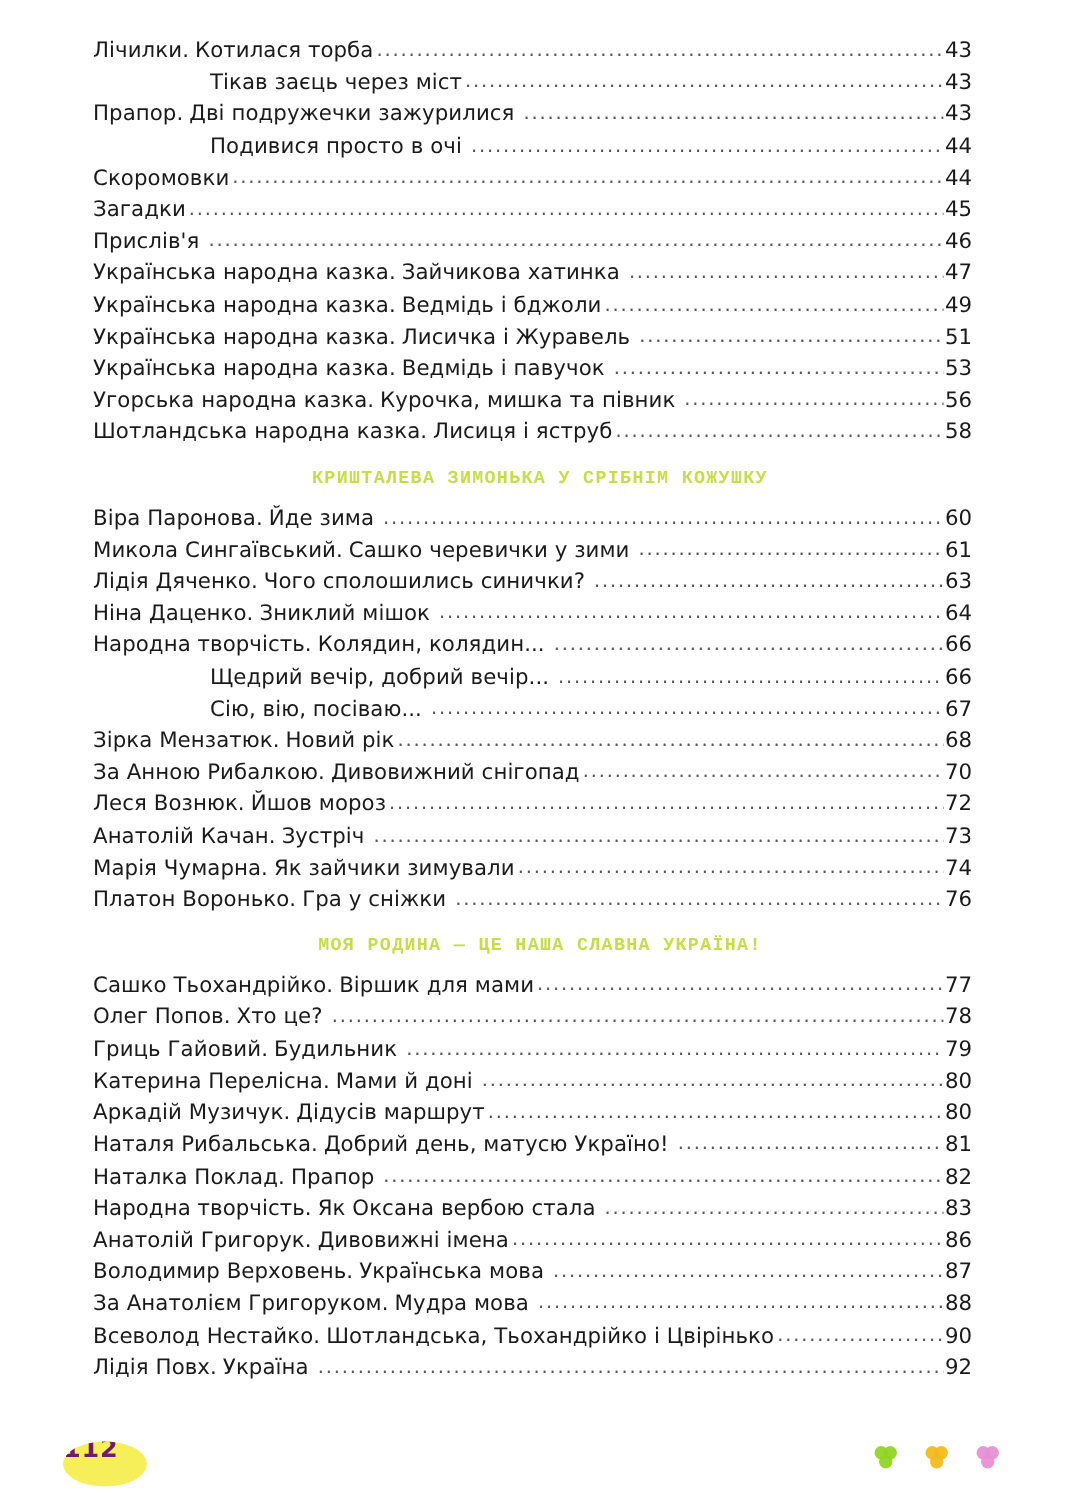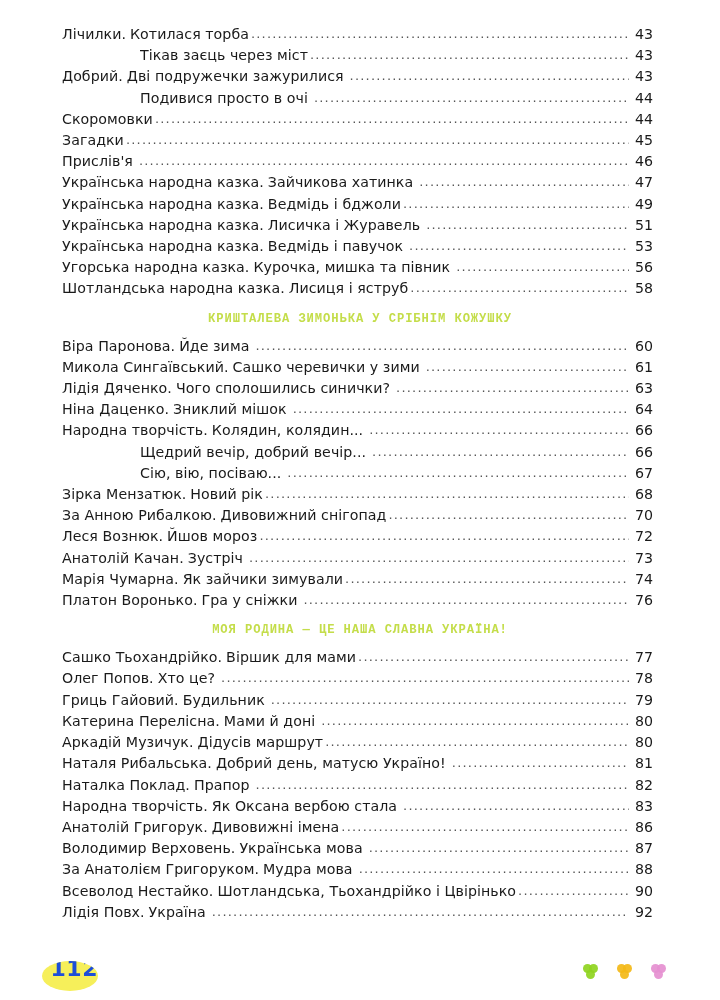"43" .page-num { text-align: center -> left }
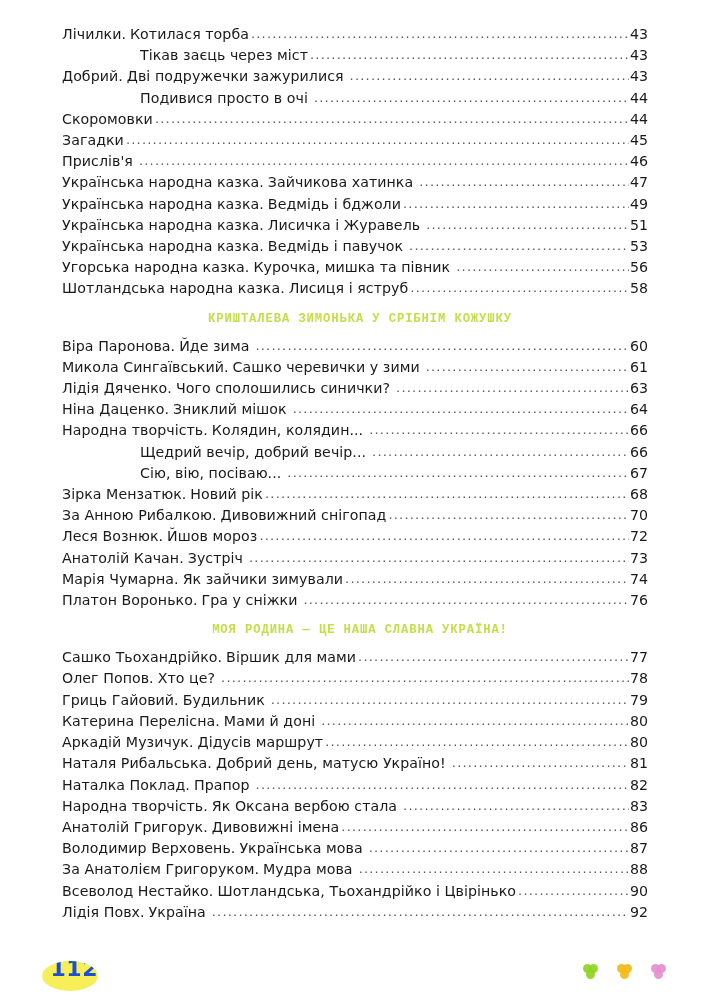"Добрий." span.author { text: Добрий -> Прапор }
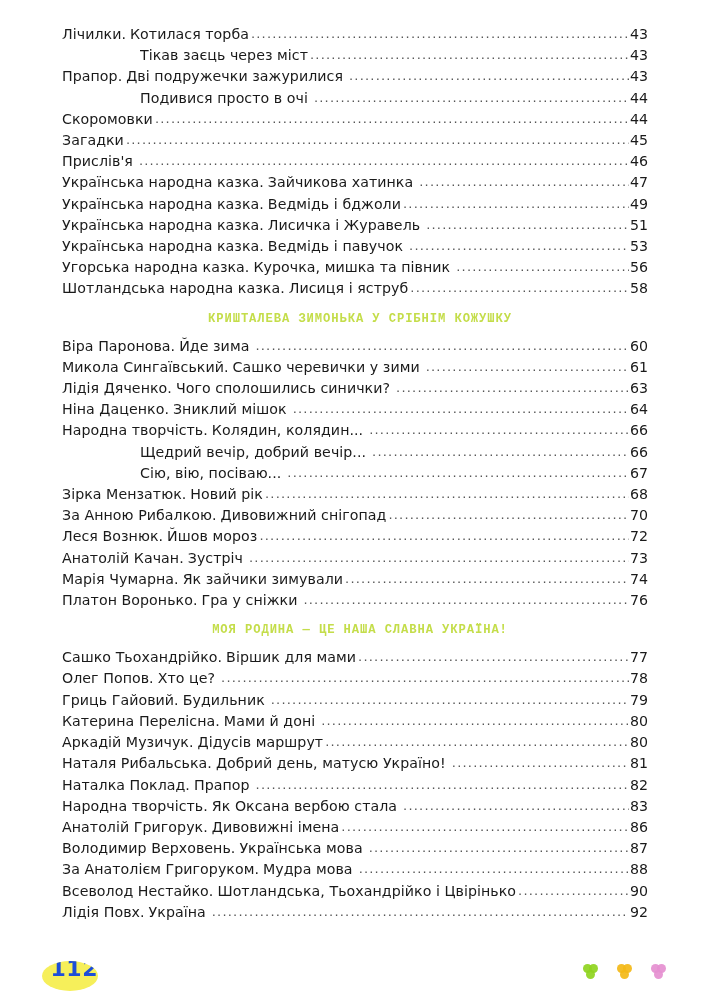"112" .page-badge .badge-num { color: #1d4ed8 -> #701a75; font-size: 22px -> 17px; text-align: right -> left }
